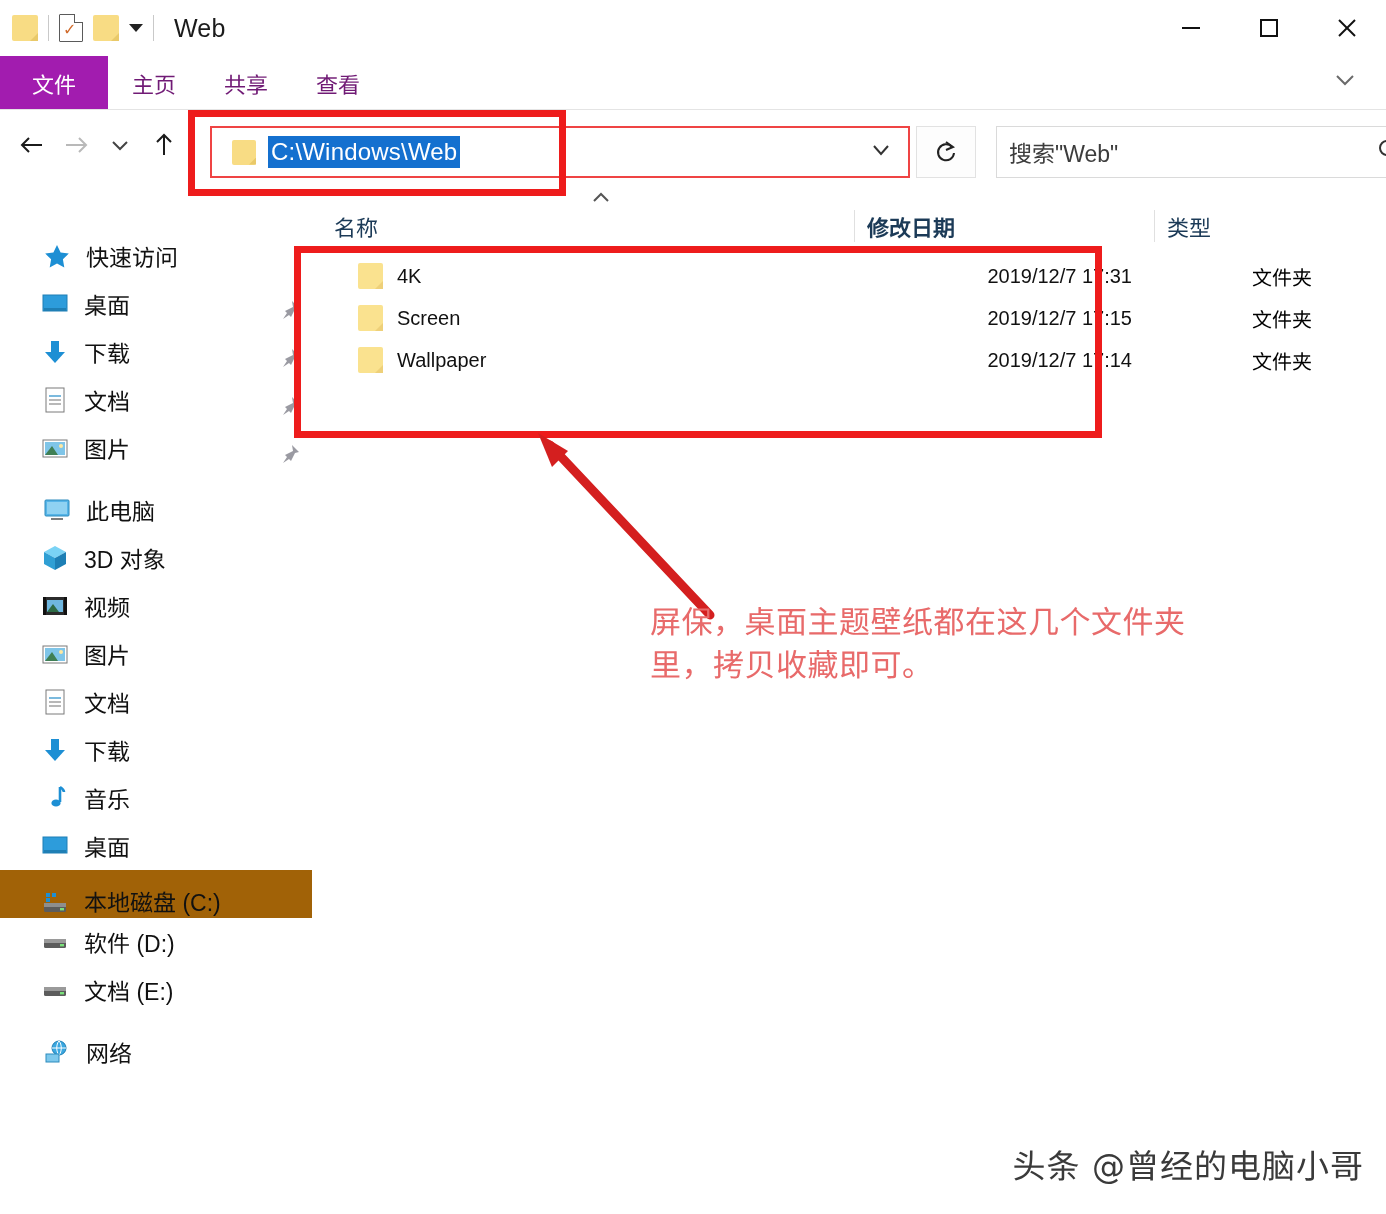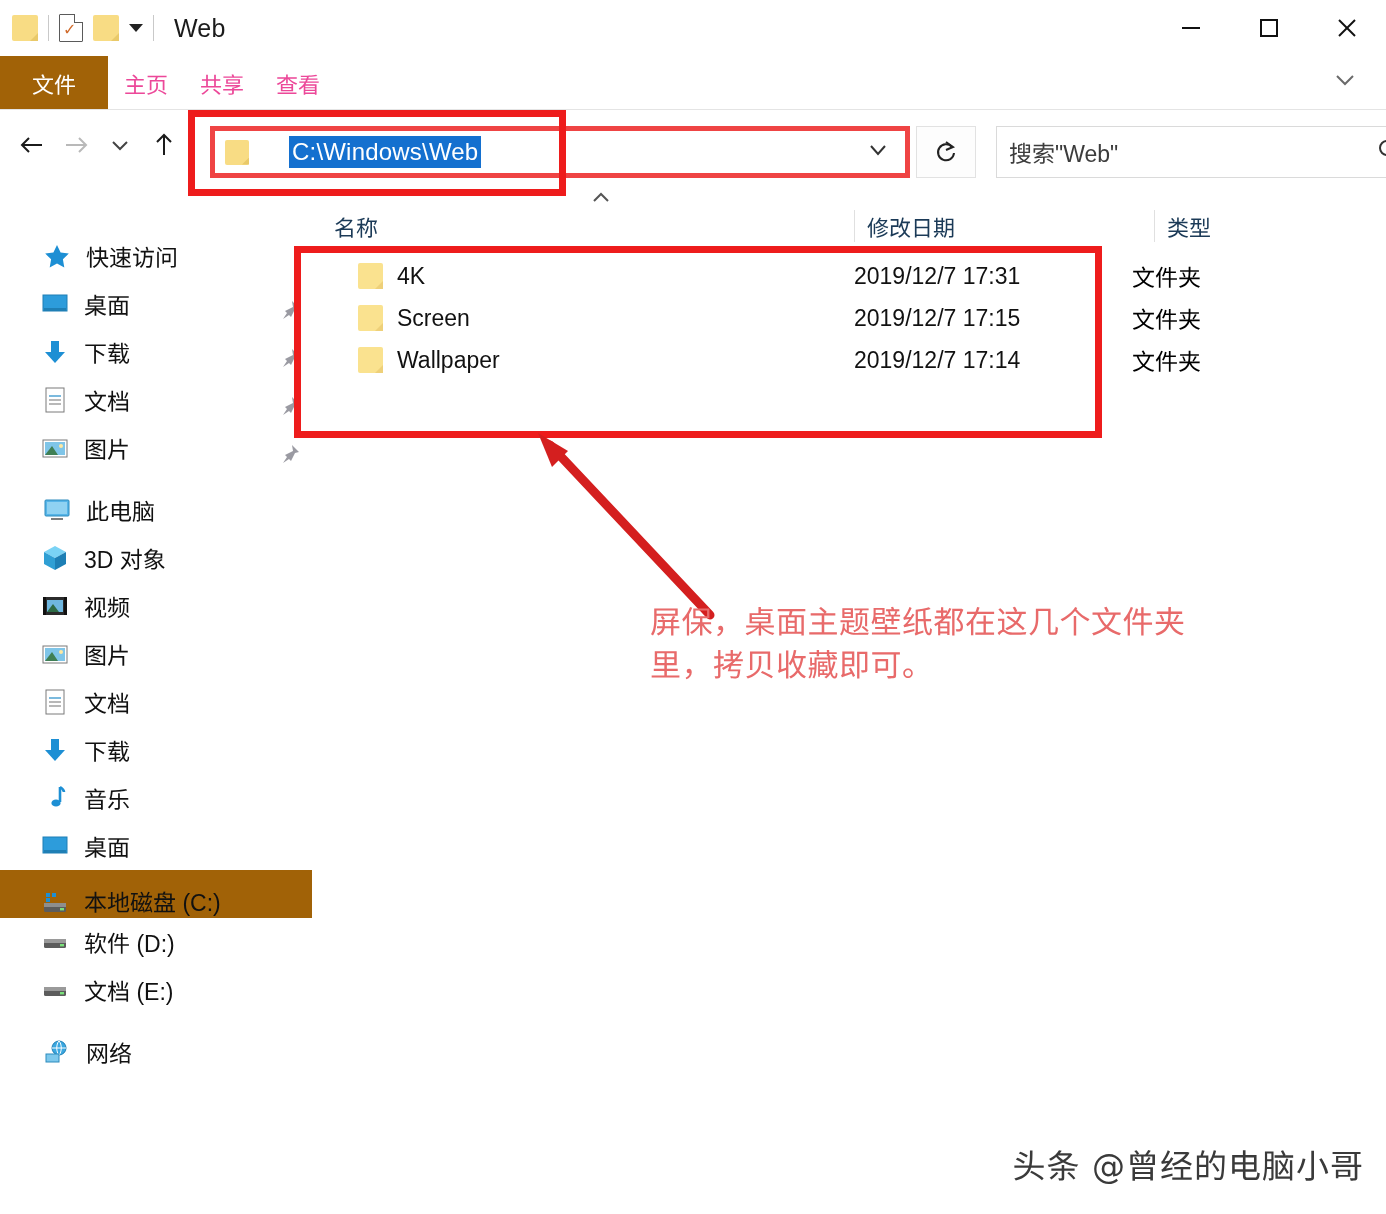"文件" .tab.file { background: #a16207 -> #a21caf }
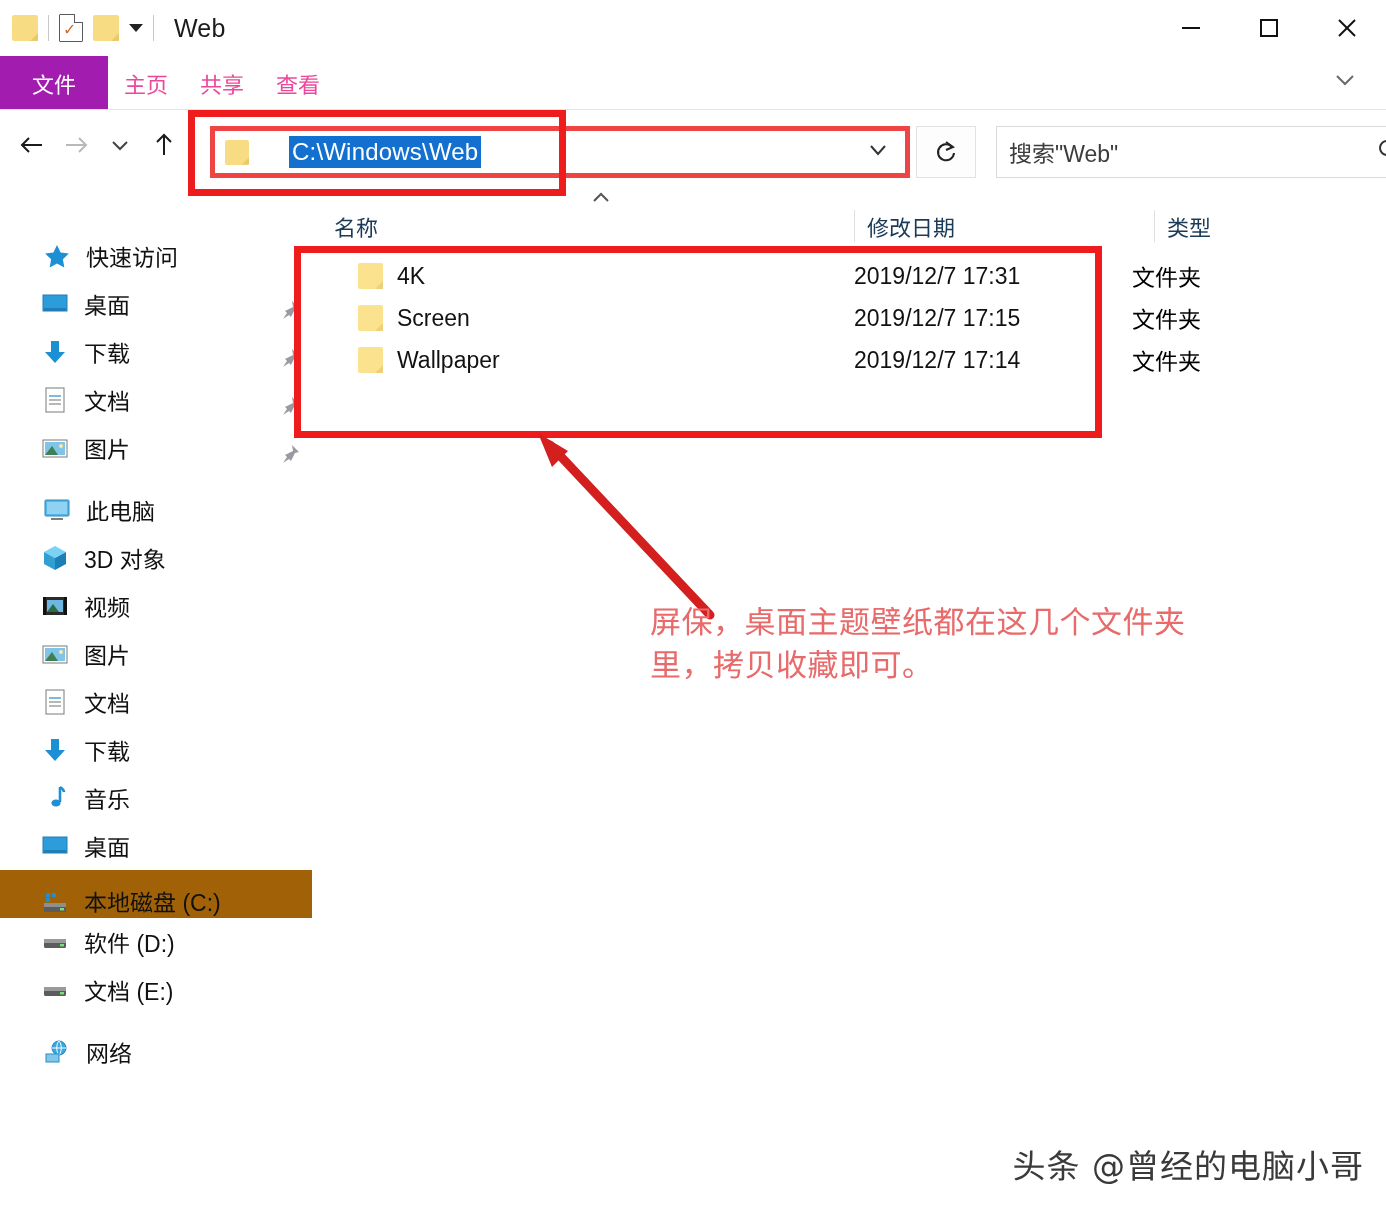"主页" .tab { color: #ec4899 -> #701a75; padding: 0 16px -> 0 24px }
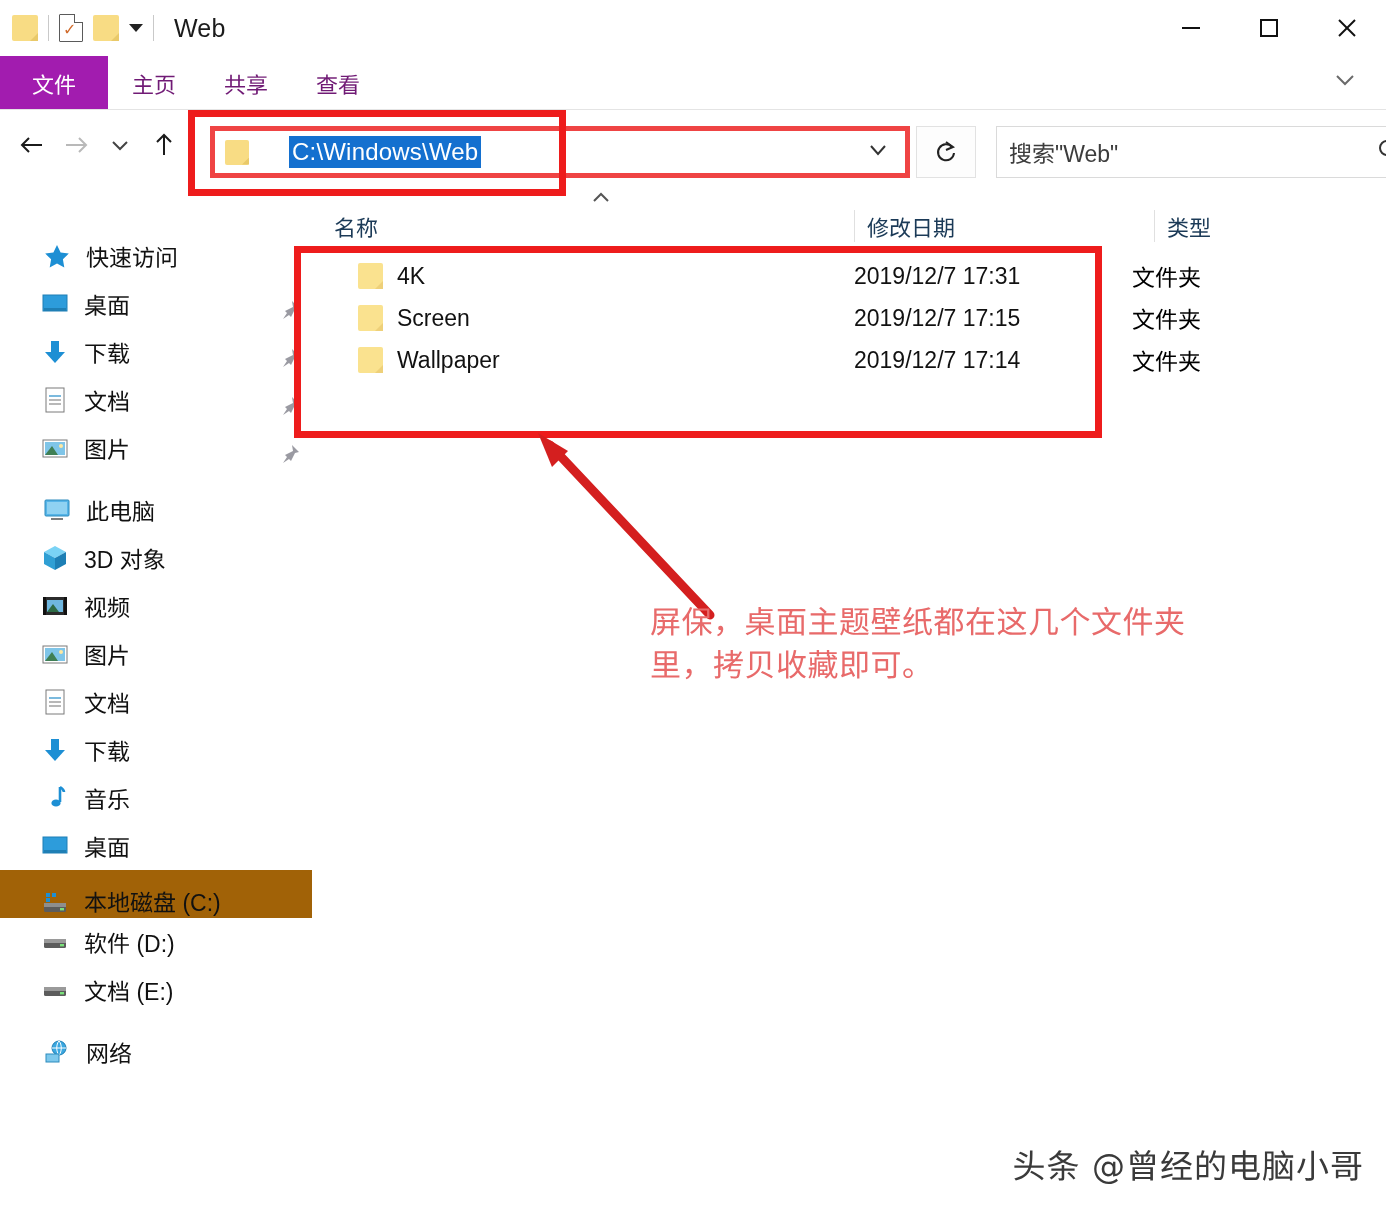"C:\Windows\Web" .addrbar { border: 5px solid #ef4444 -> 2px solid #ef4444; gap: 28px -> none; padding: 0 6px 0 10px -> 0 6px 0 20px }
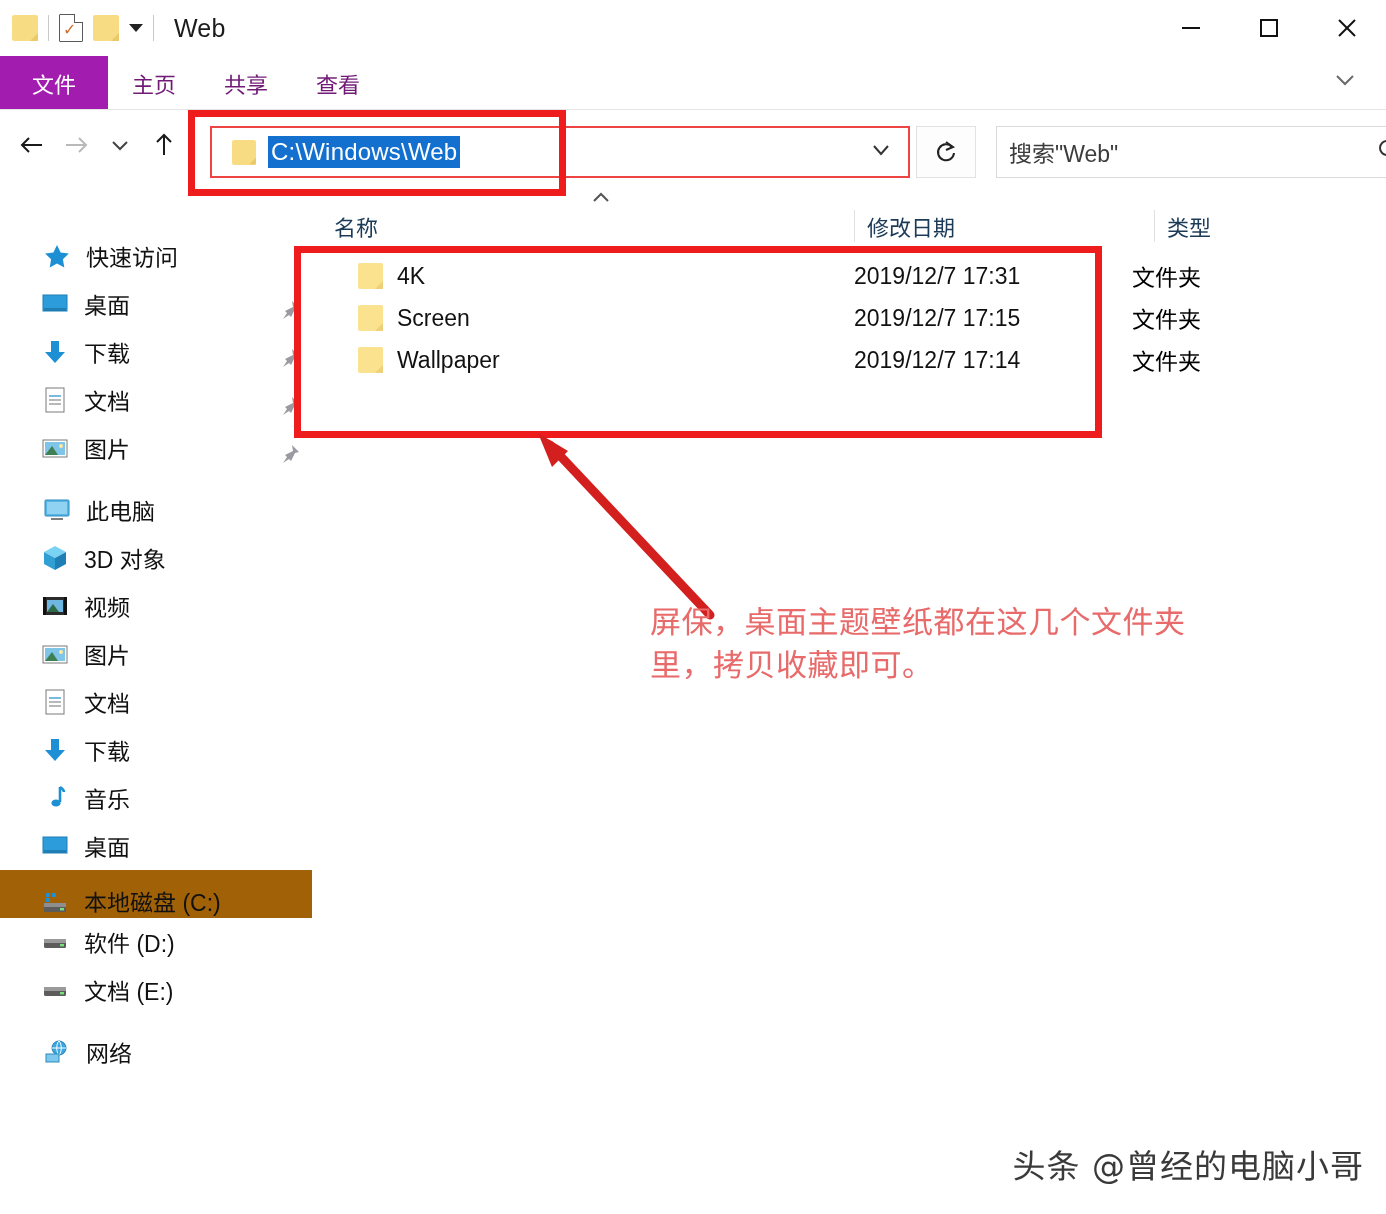"修改日期" .colhdr .c-date { font-weight: none -> bold }
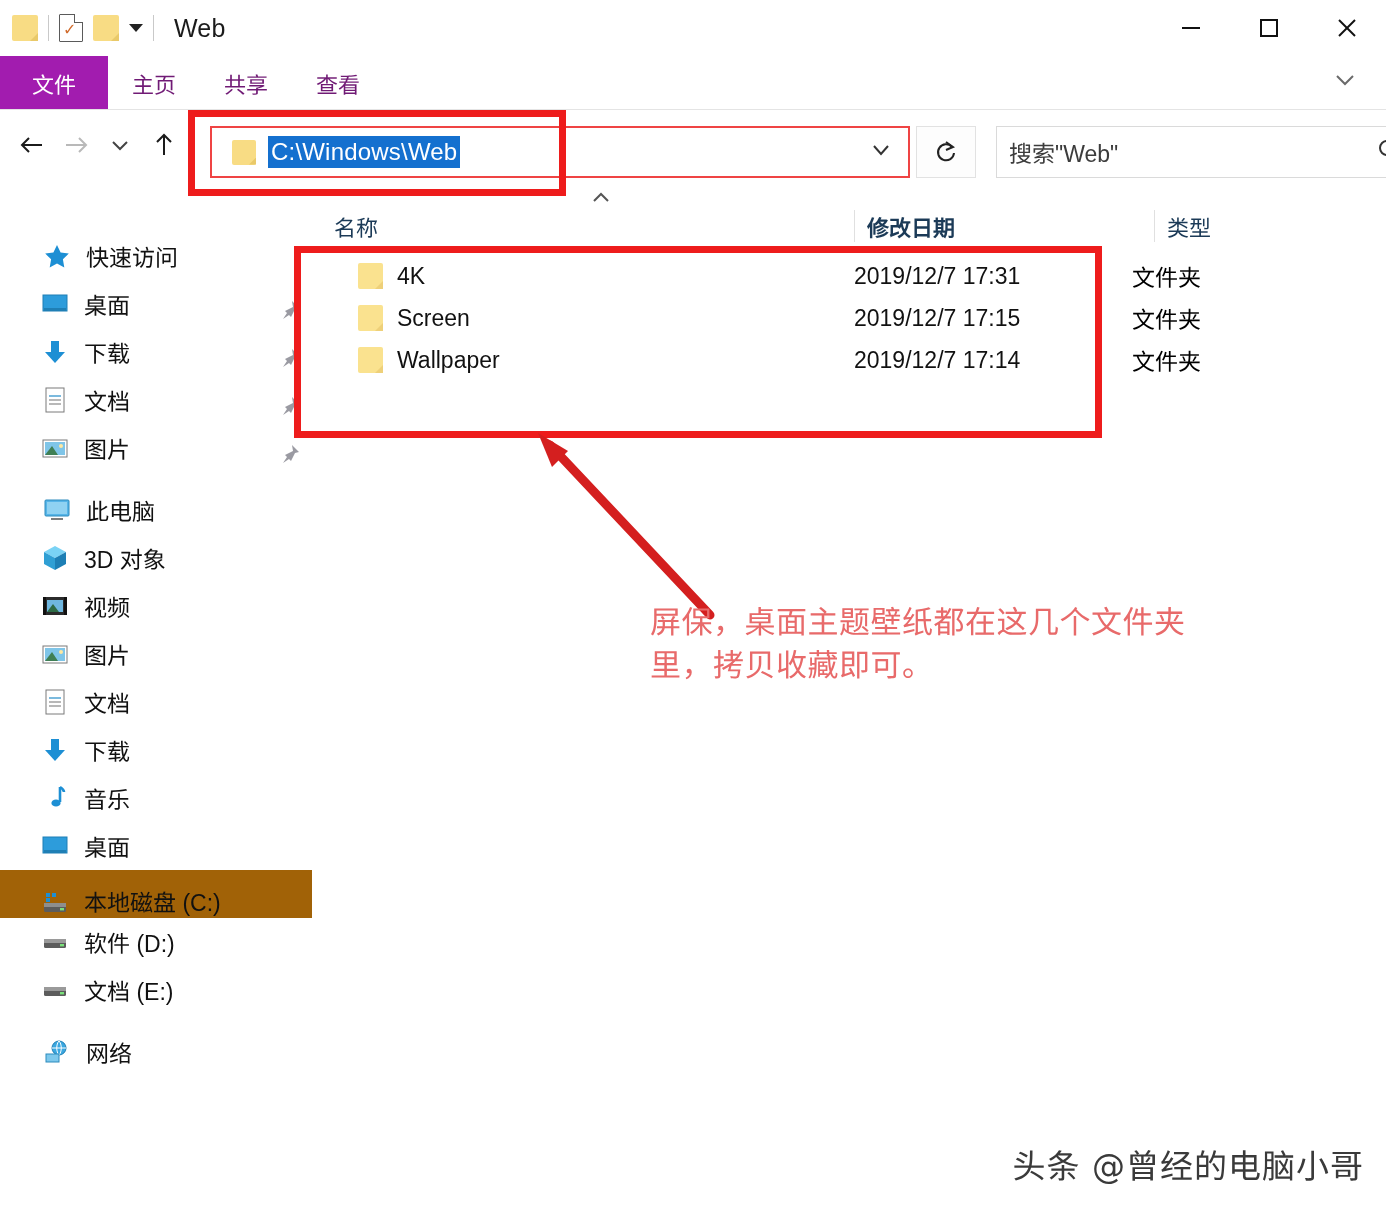"4K" .frow { font-size: 23px -> 20px; text-align: none -> right }
